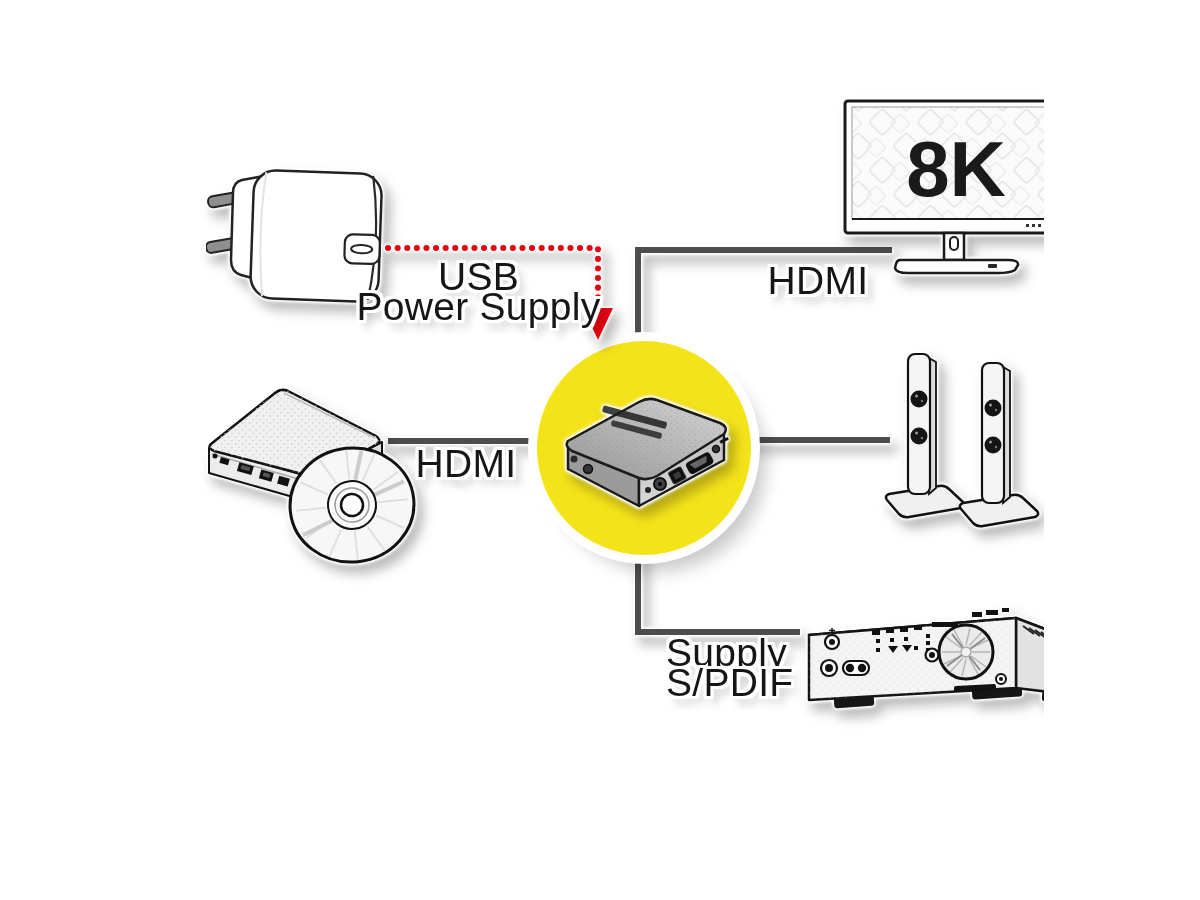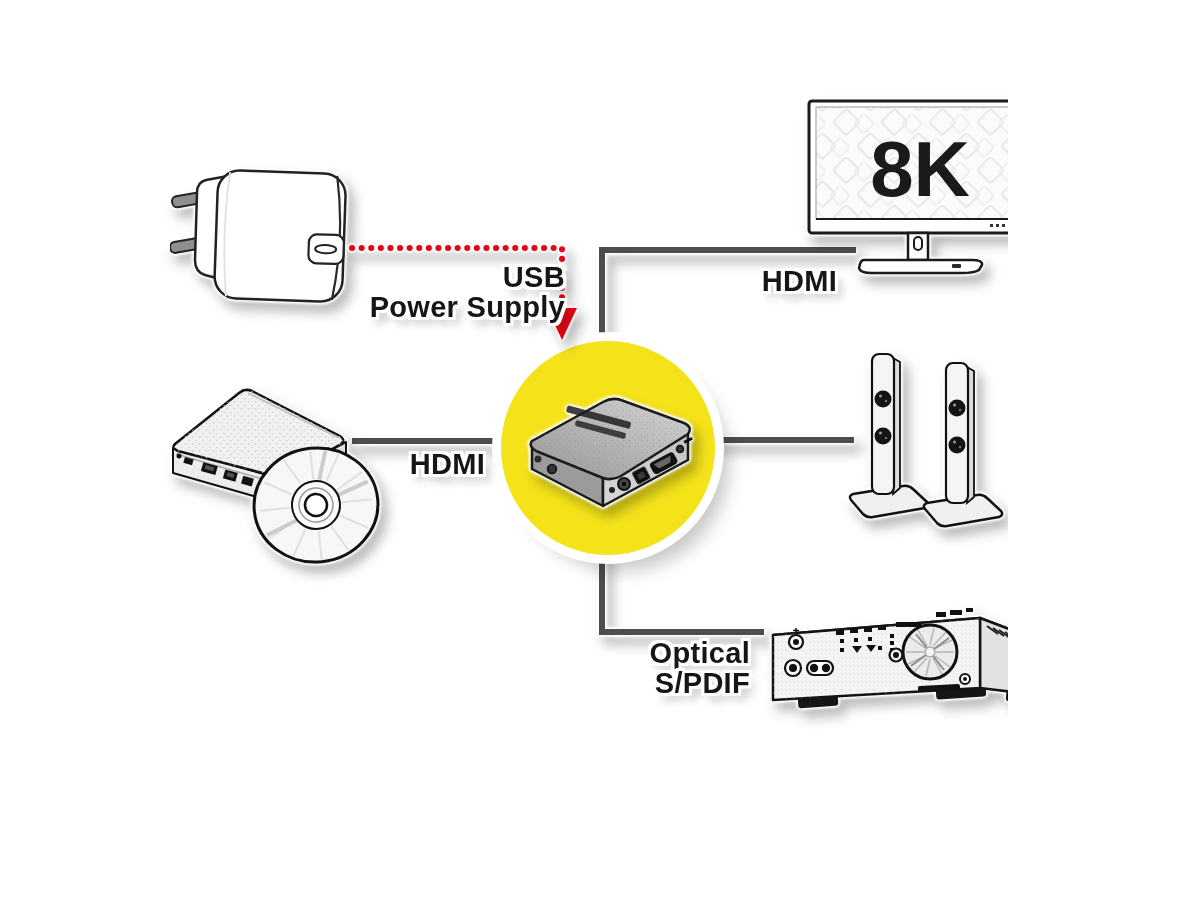"8K" .stage { margin-left: none -> 36px }
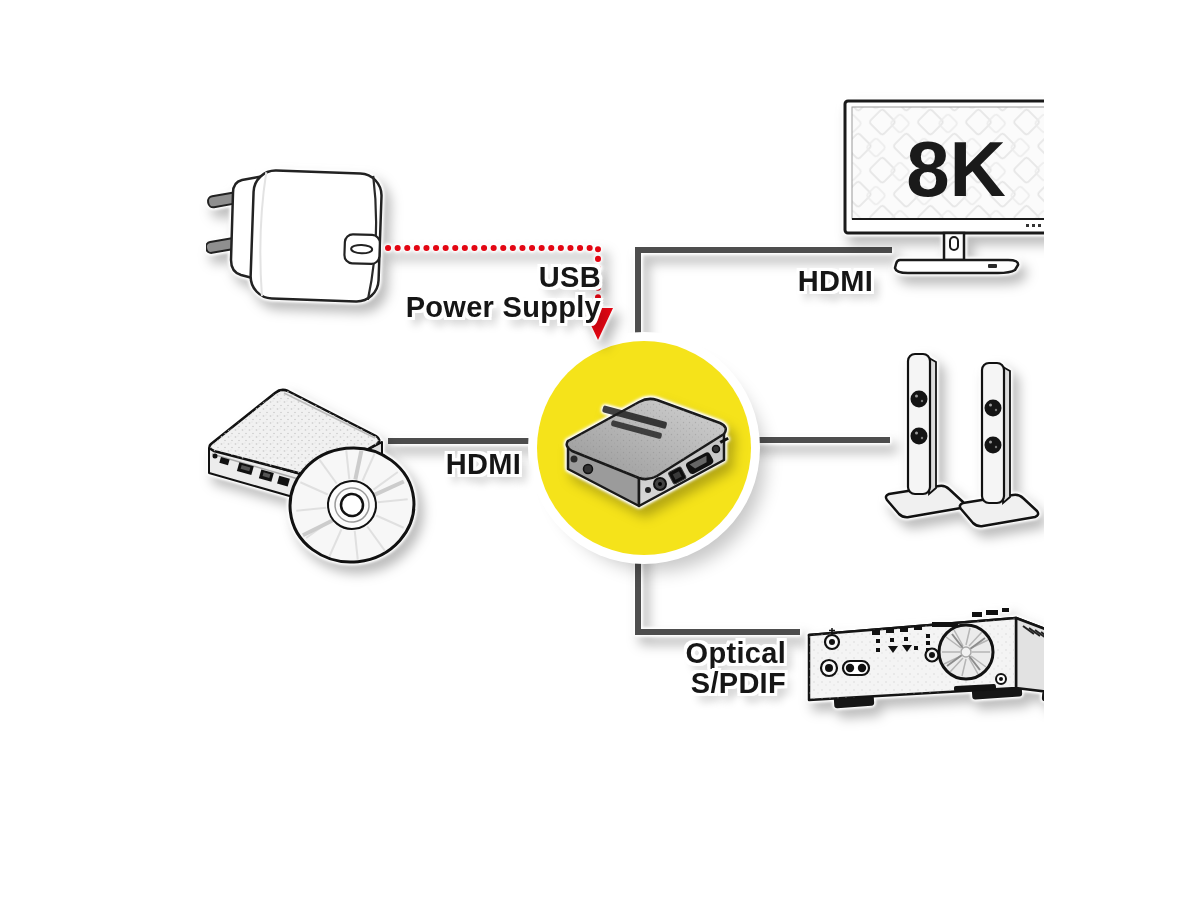"USB" .label { font-size: 29px -> 39px; font-weight: bold -> normal; text-align: right -> center }
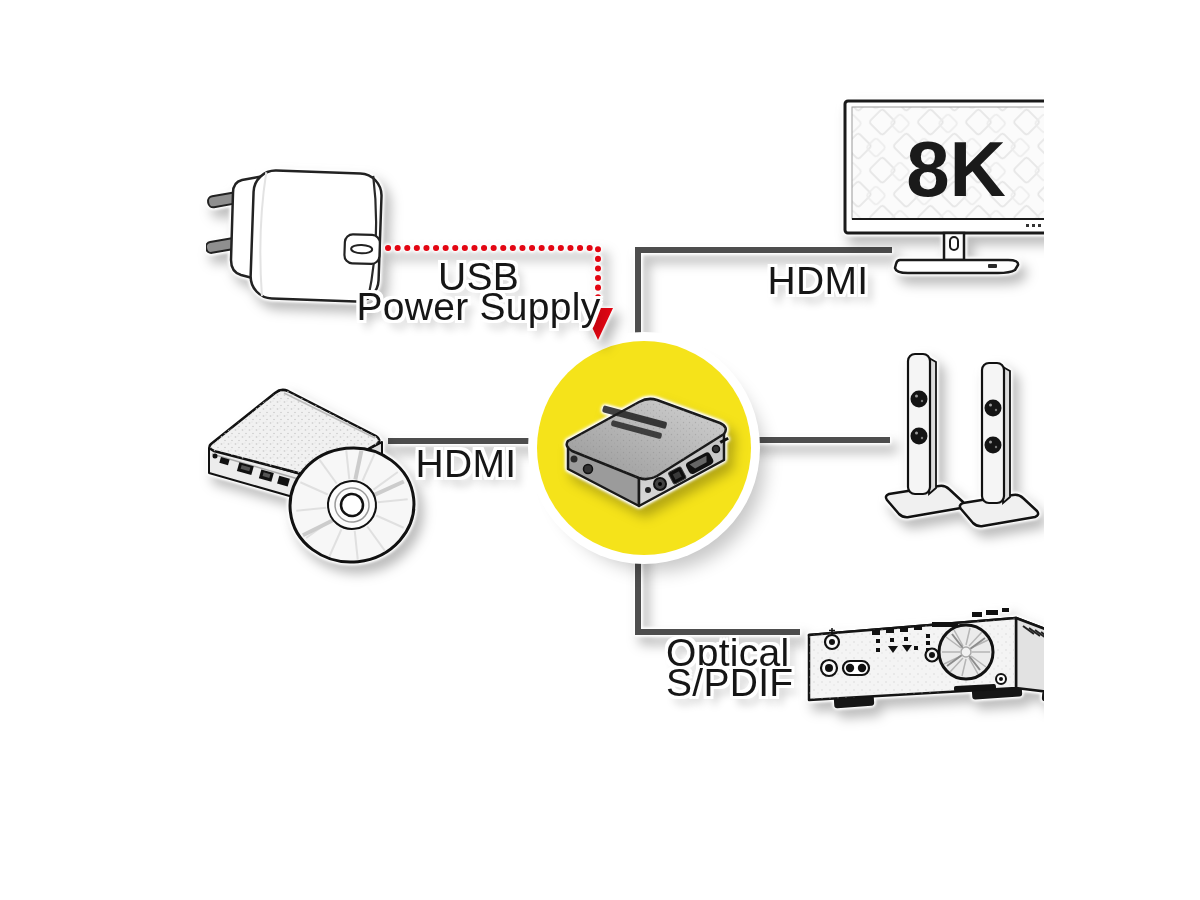"Optical" div { text: Optical -> Supply }
